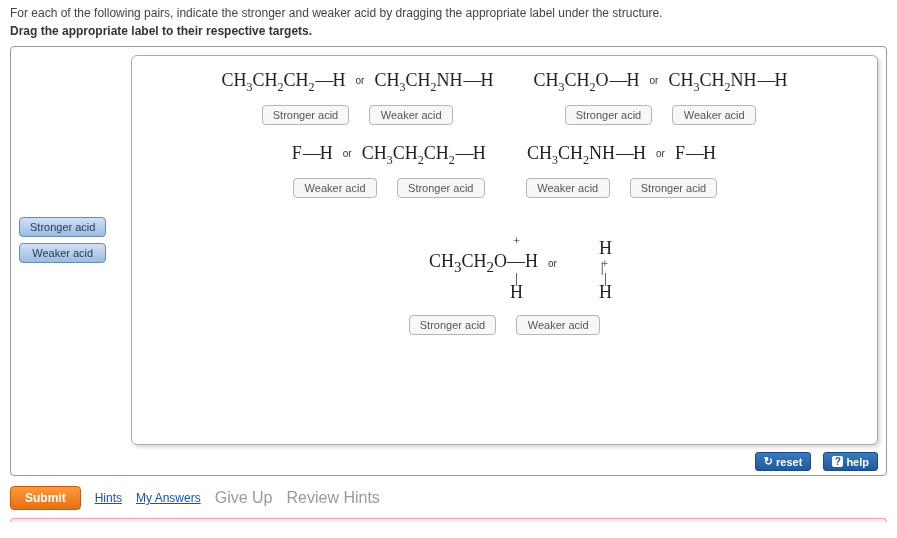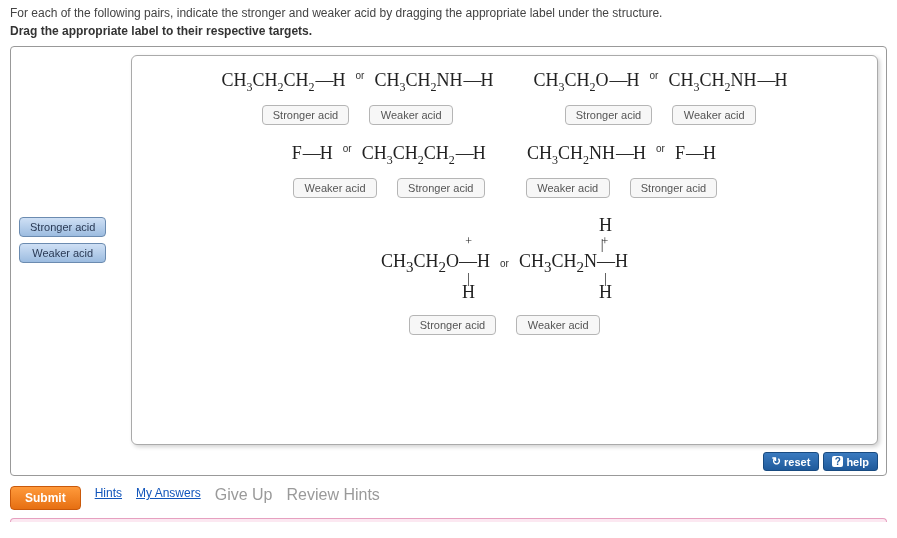"CH3CH2CH2—H" .formula-line { align-items: flex-start -> center }
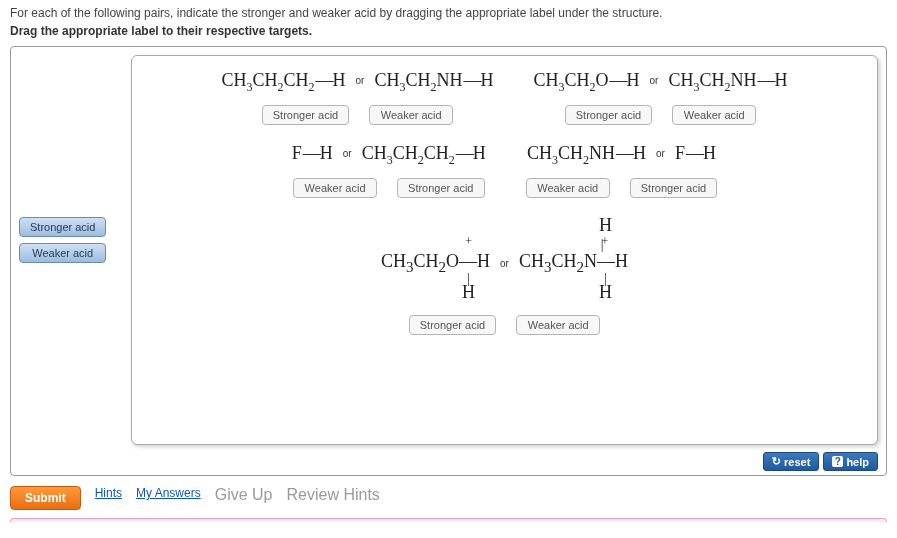"CH3CH2N—H" div.main { html: <div>CH<sub>3</sub>CH<sub>2</sub>N<span>—</span>H</div> -> none }
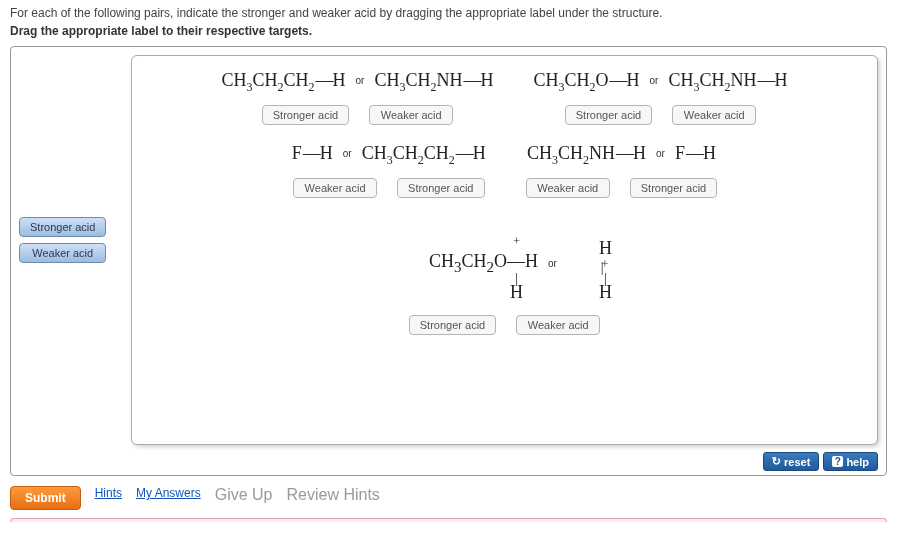"reset" .toolbar { gap: 4px -> 12px }
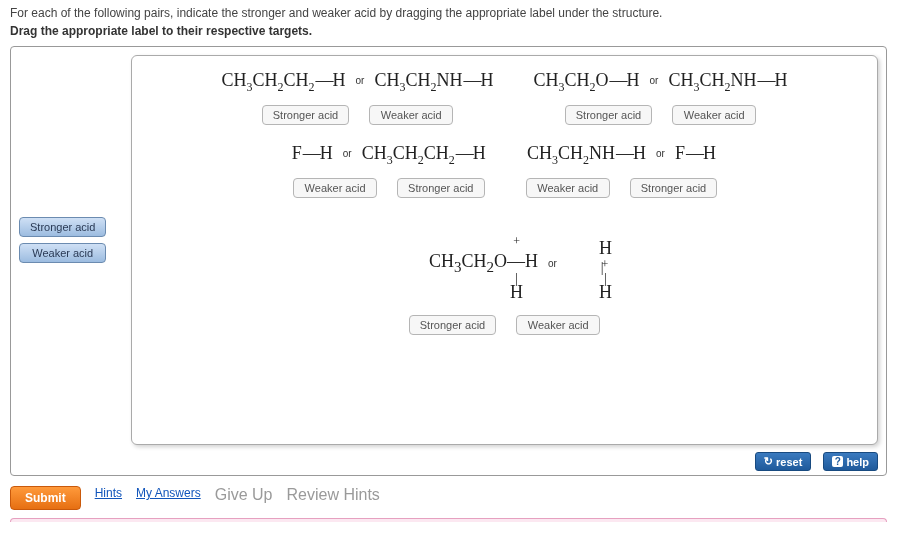"Submit" .footer { align-items: none -> center }
